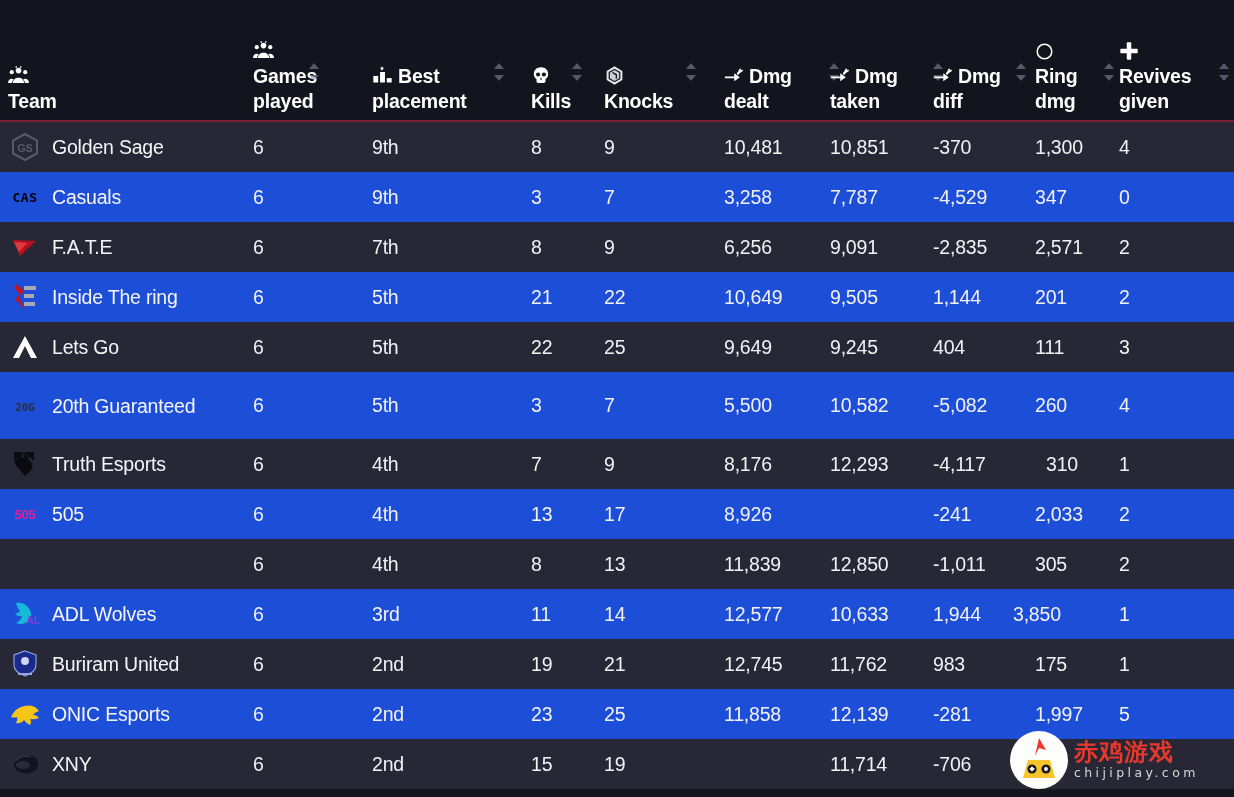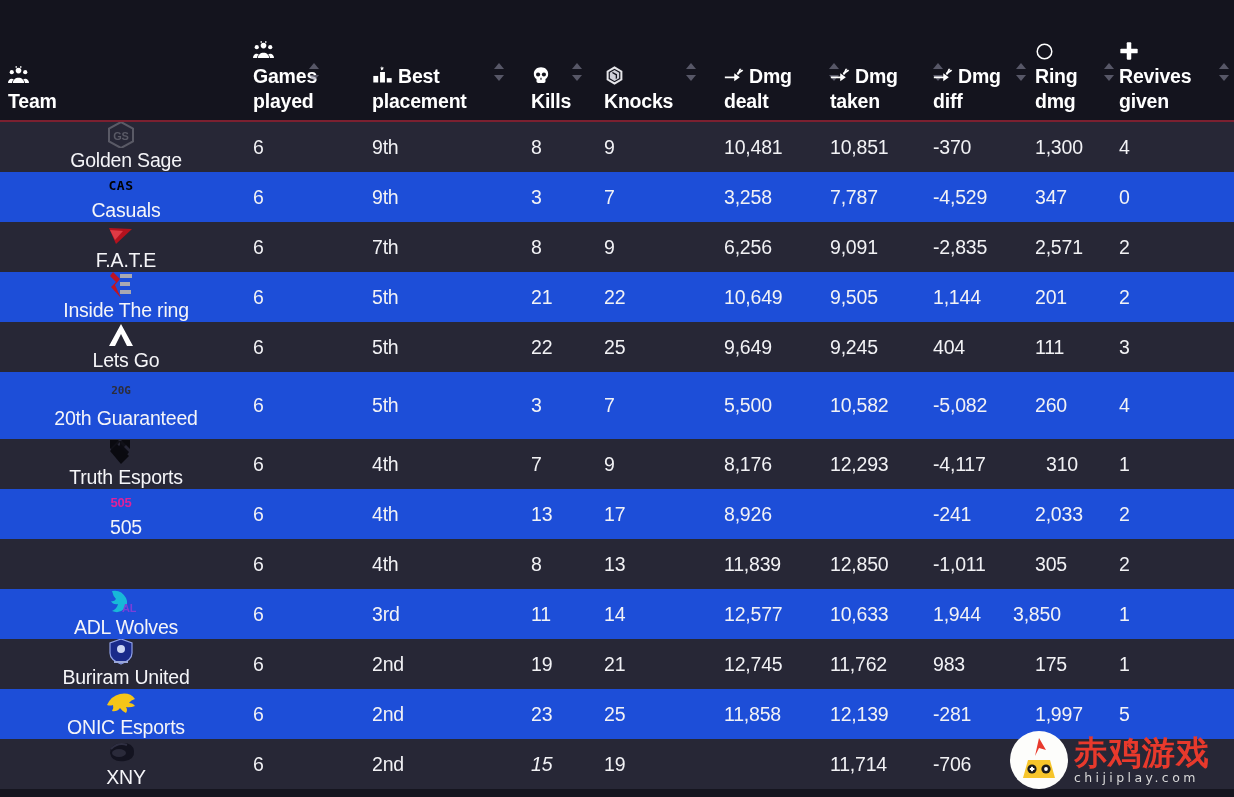"GS" .cell.team { flex-direction: column -> none }
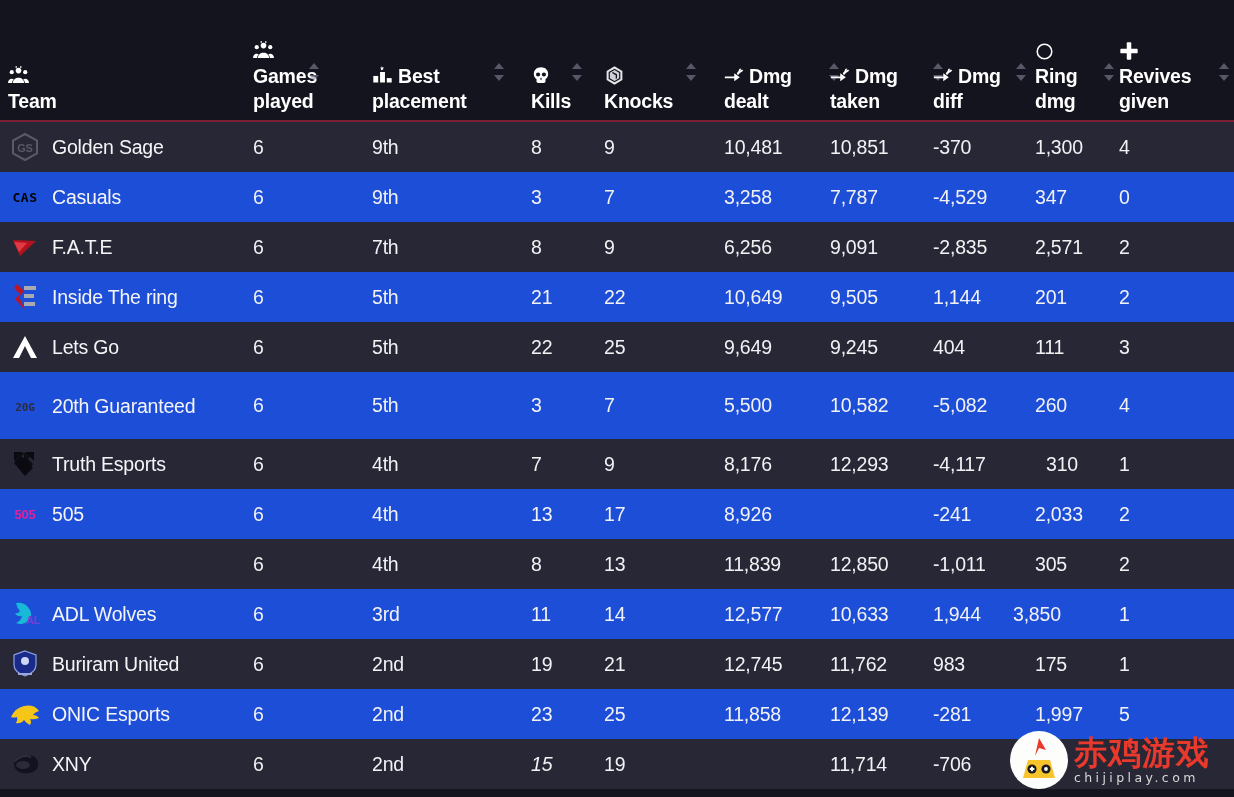"15" div.cell { font-style: italic -> none }
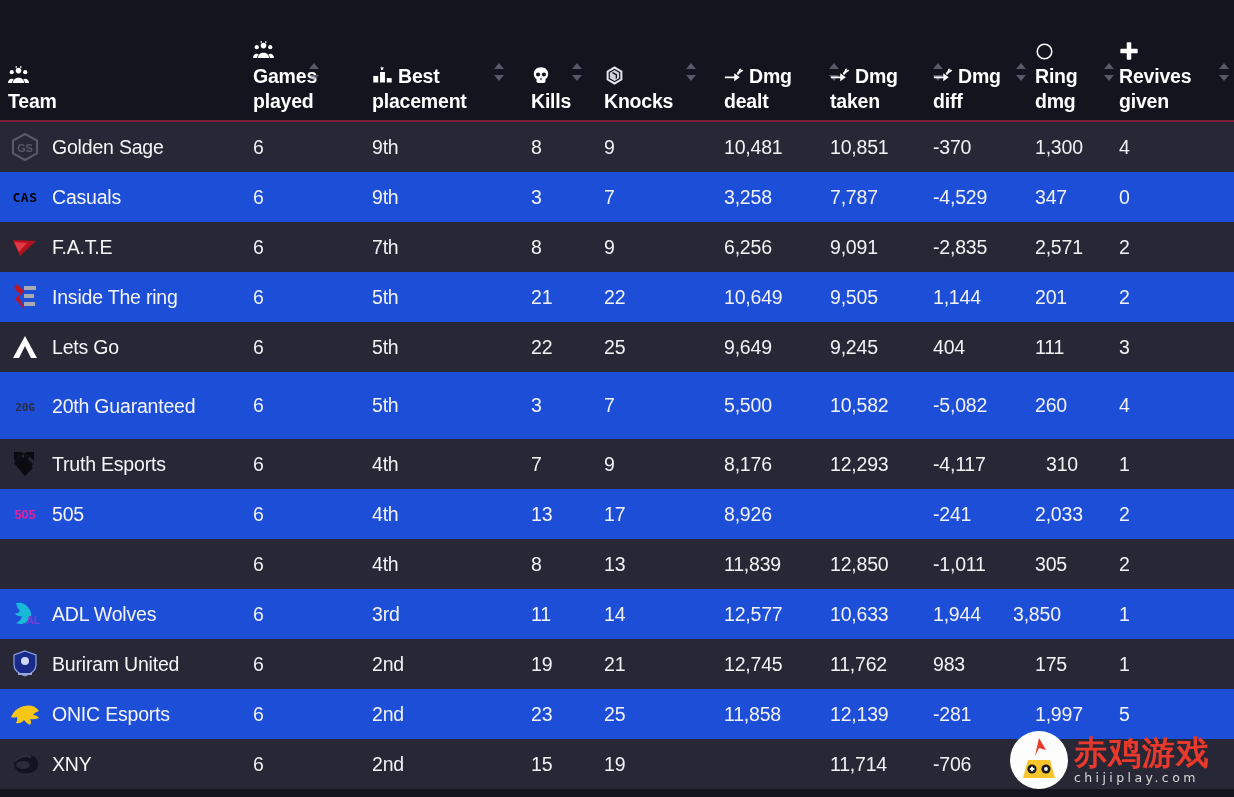"赤鸡游戏" .wm-cn { font-size: 33px -> 24px }
